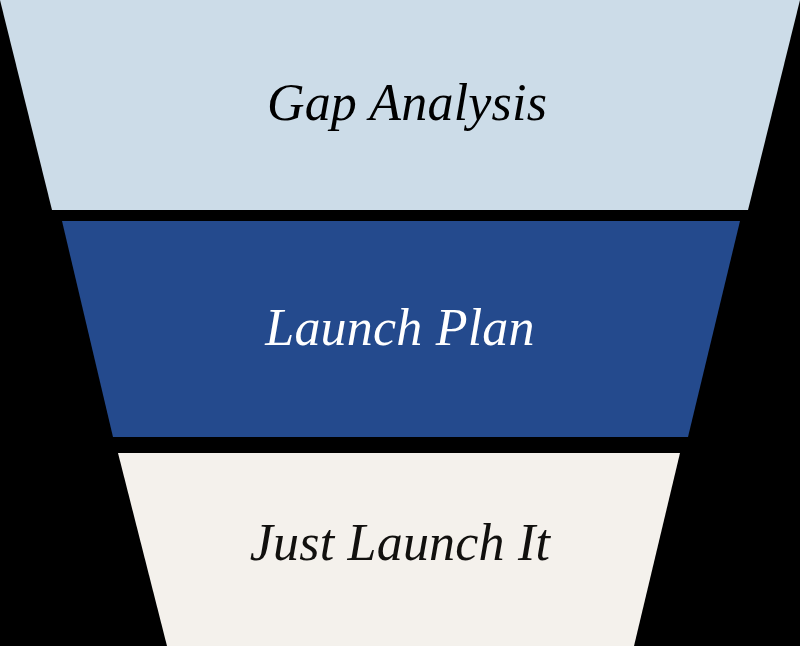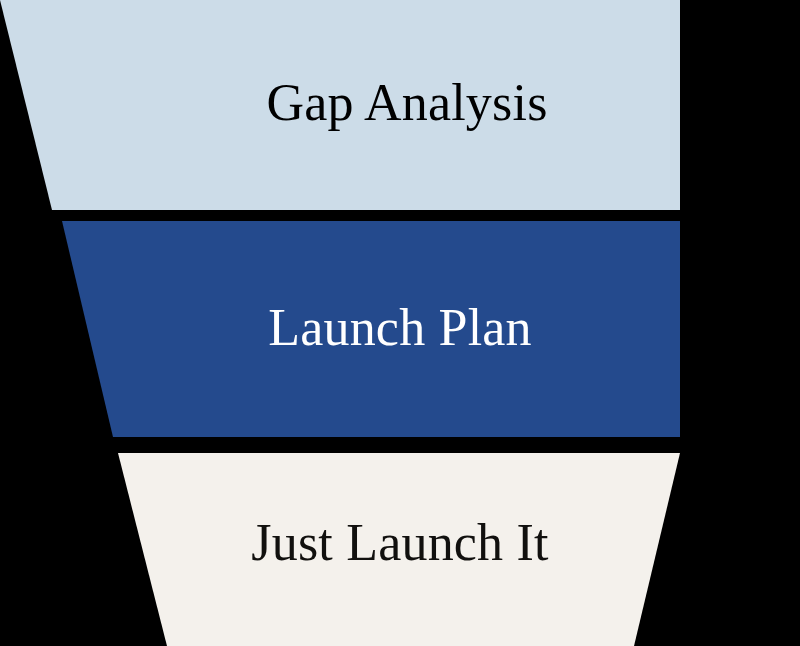"Gap Analysis" #funnel-canvas { font-style: none -> italic; width: 680px -> 800px }
